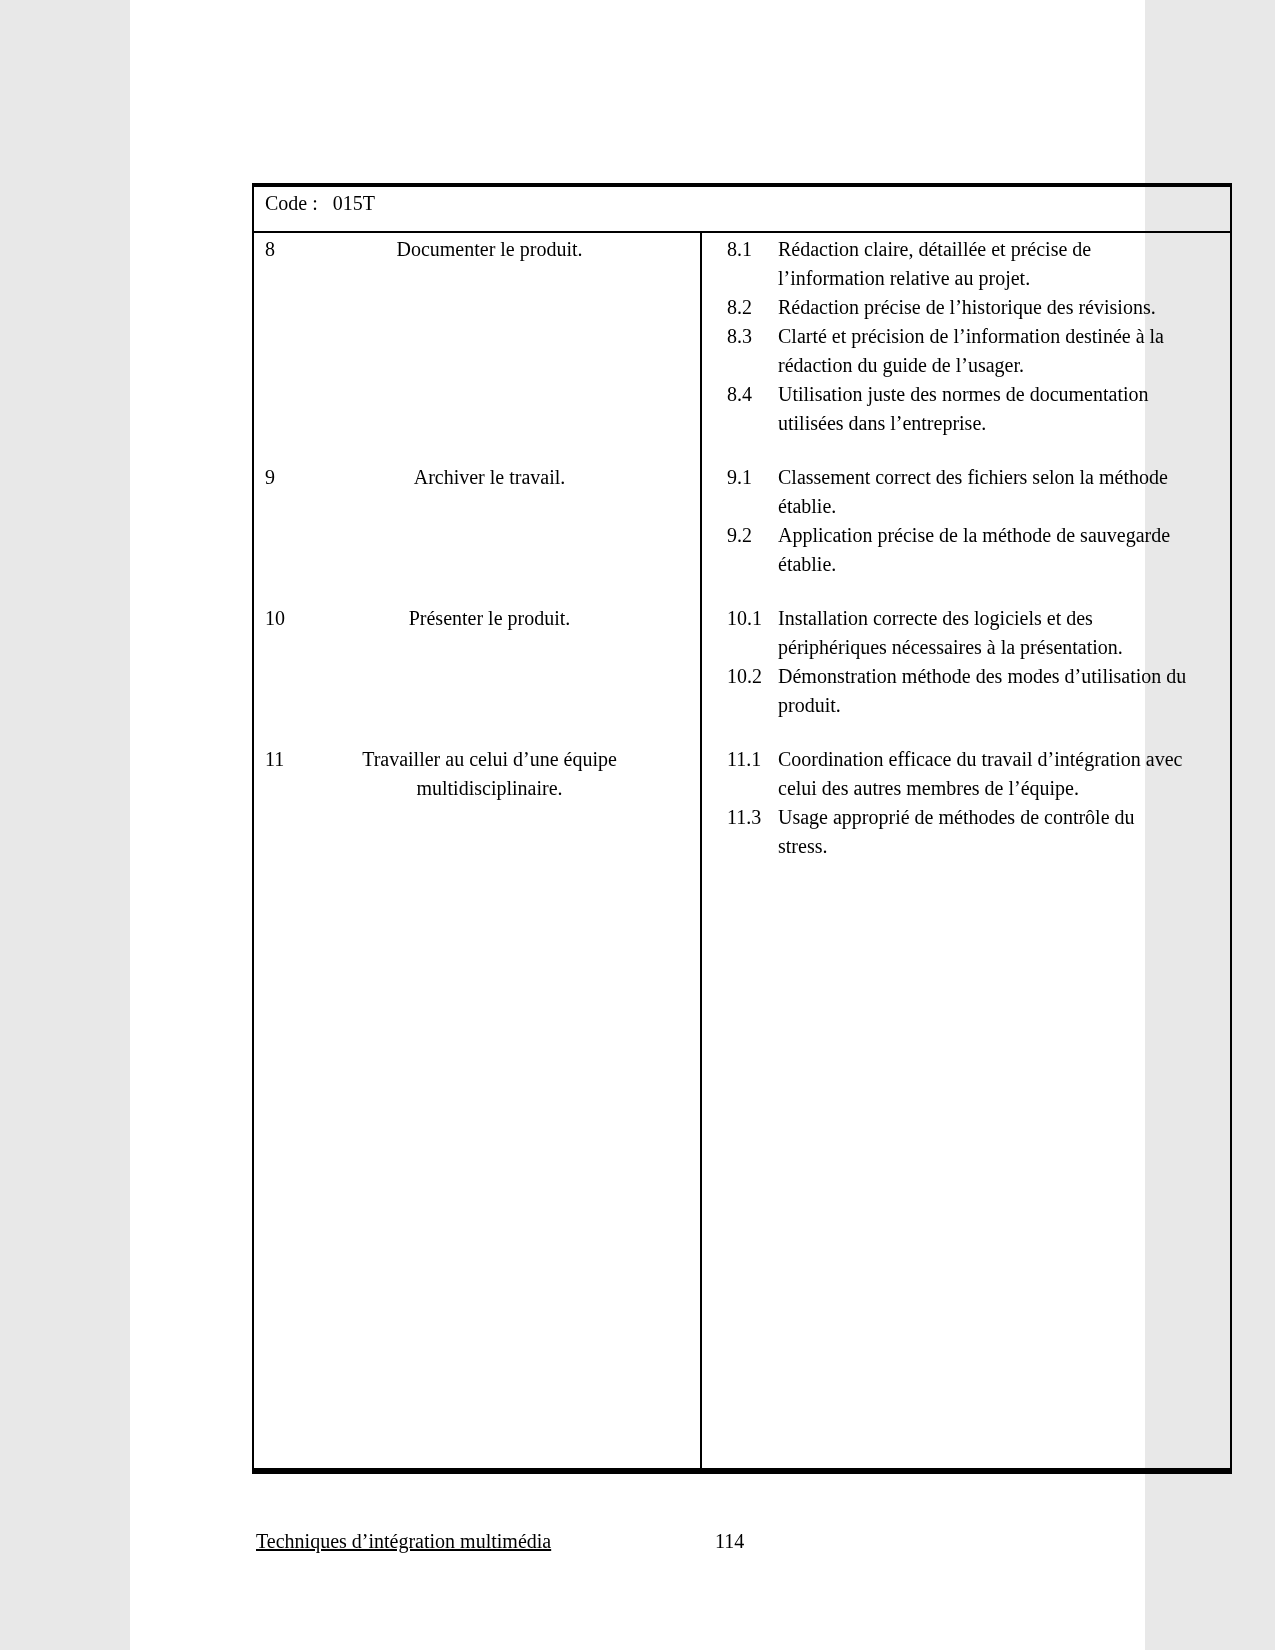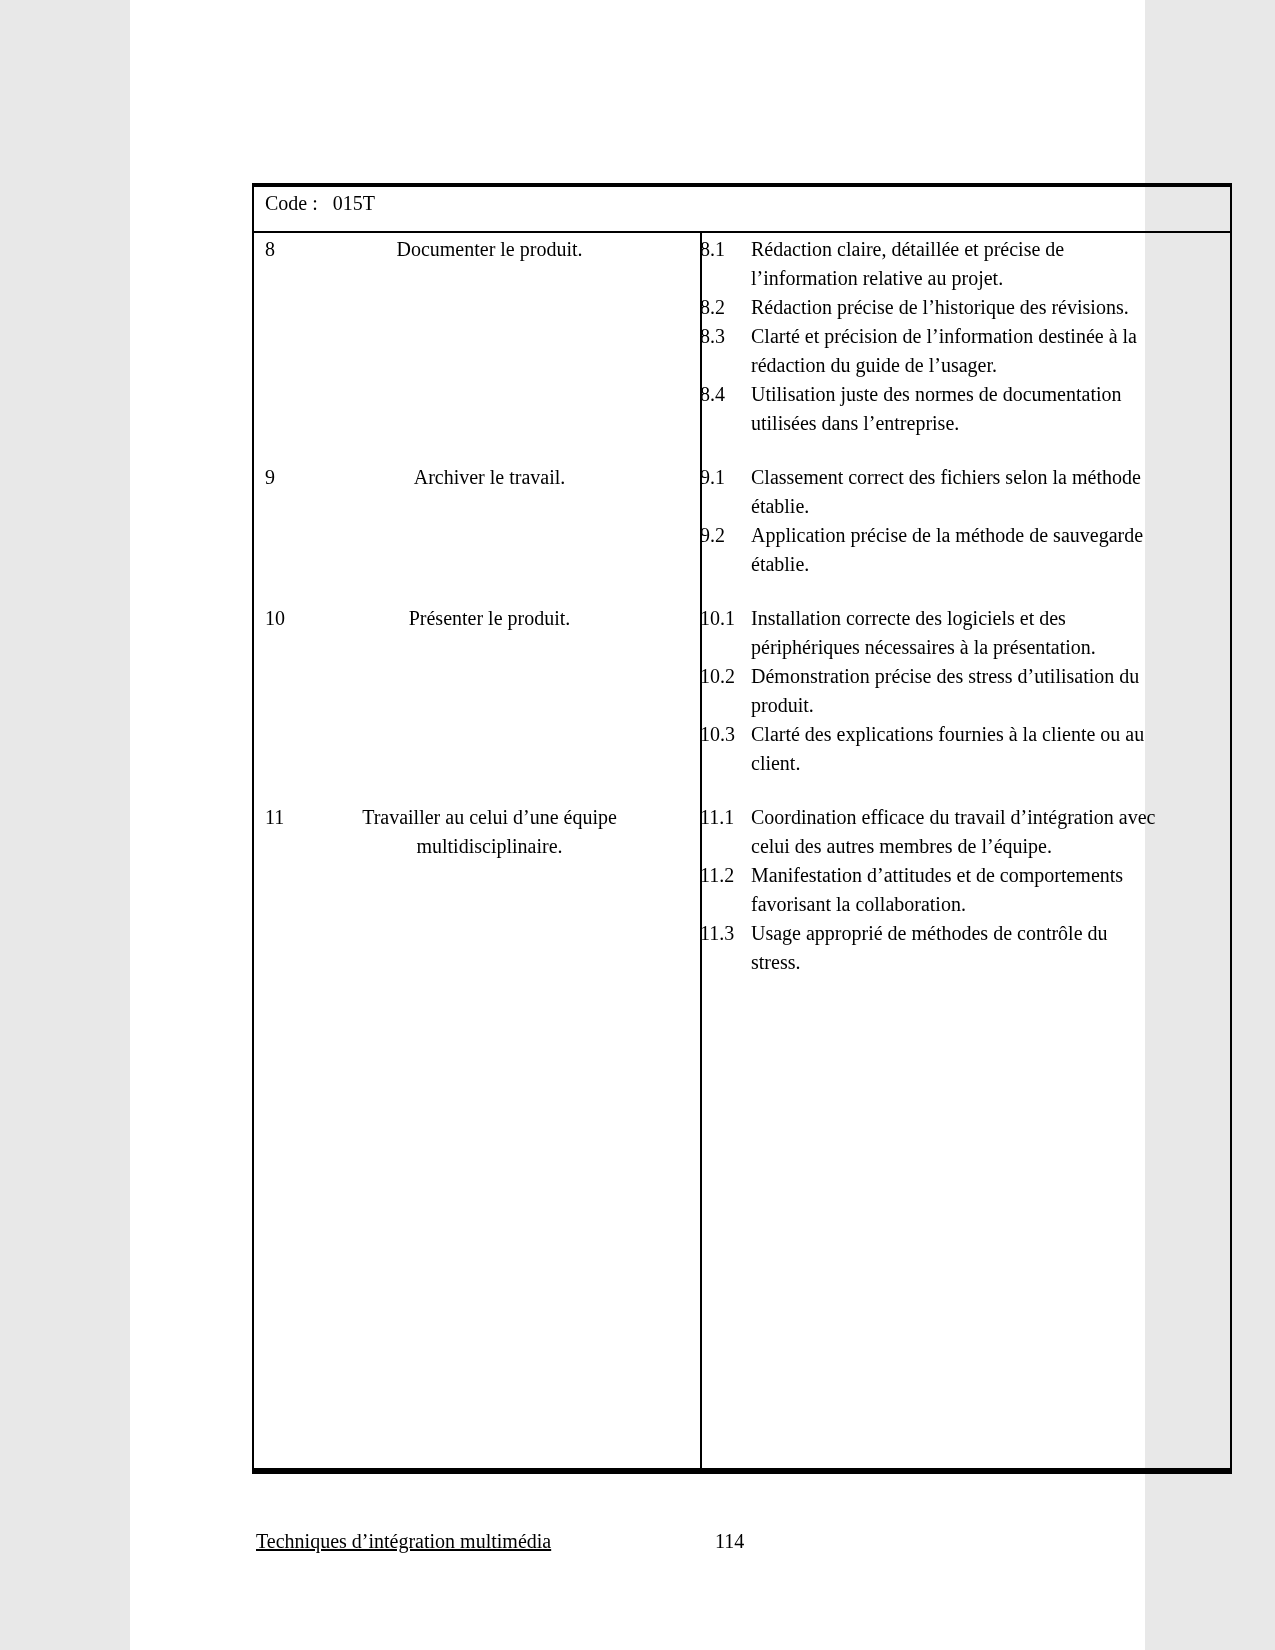"8.1" .crit-cell { padding-left: none -> 27px }
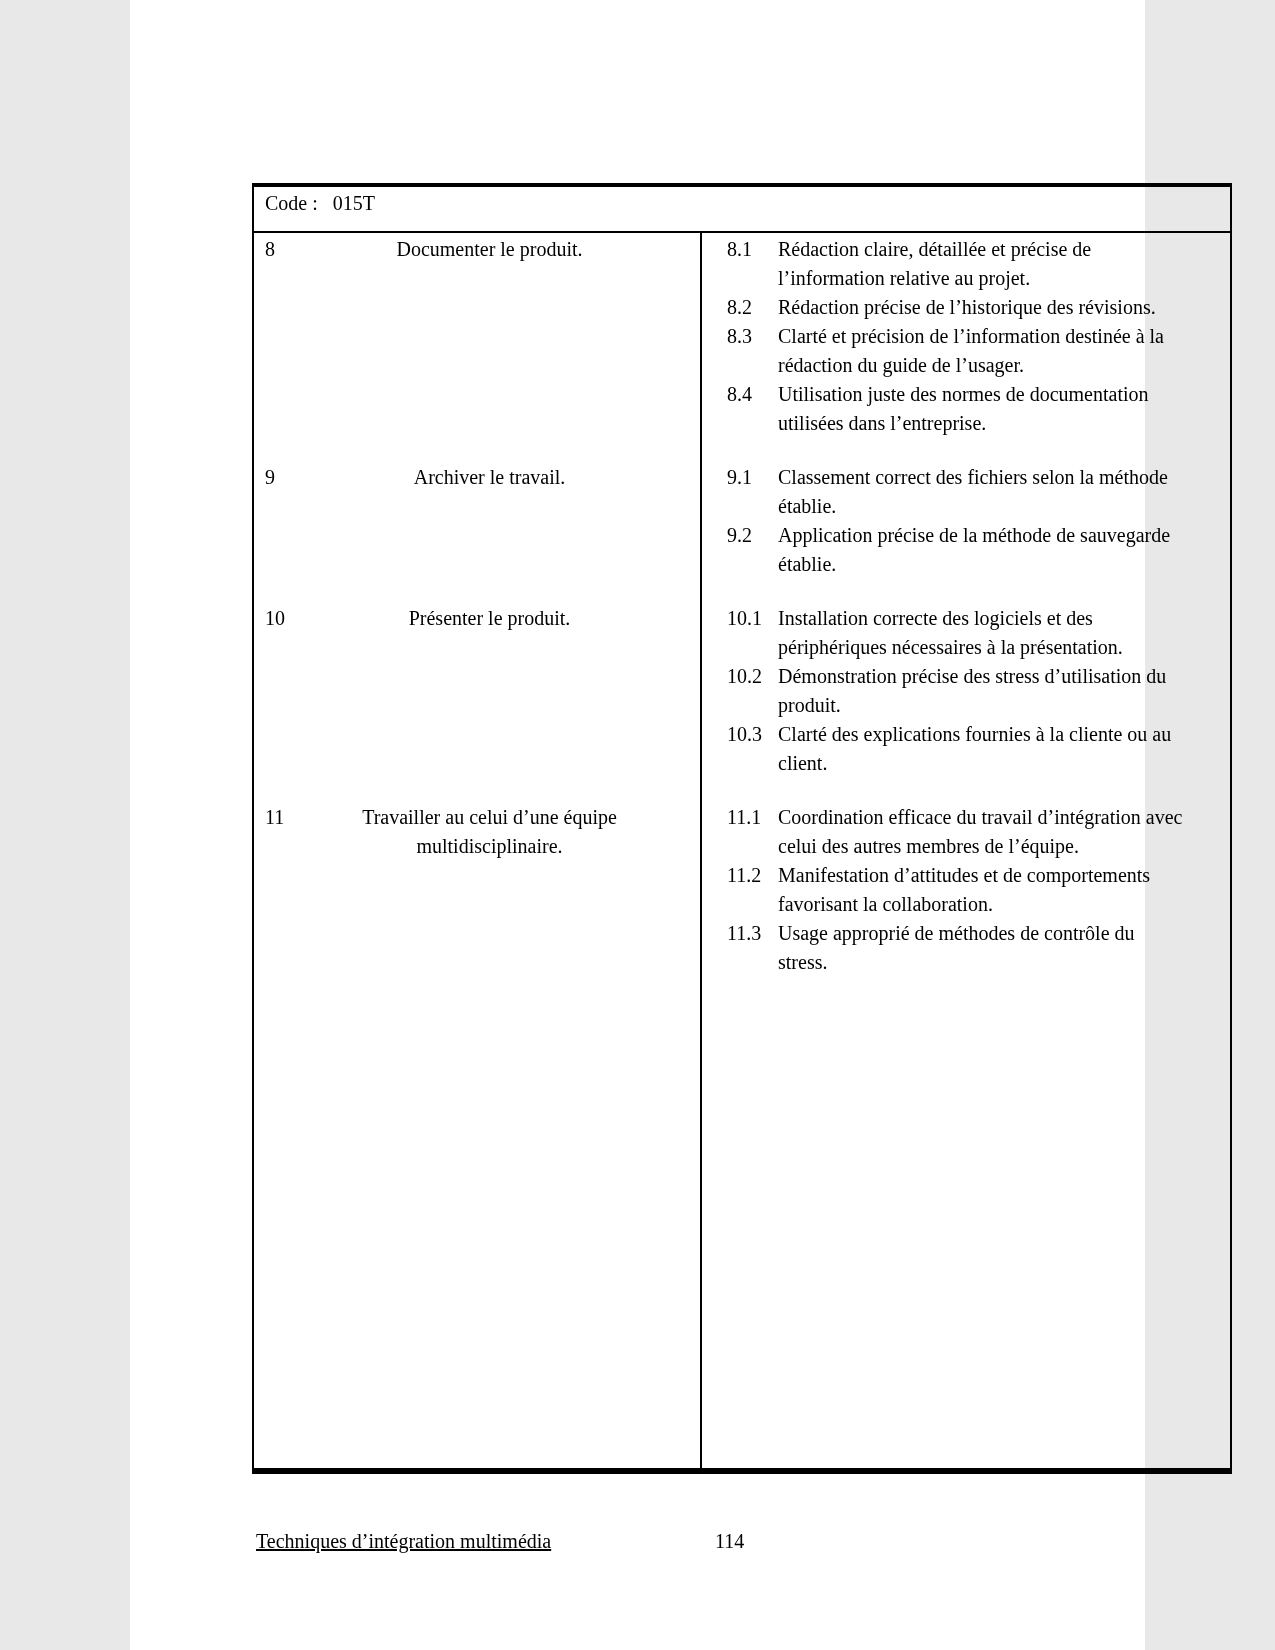"Démonstration précise des stress" span.crit-text { text: précise des stress -> méthode des modes }
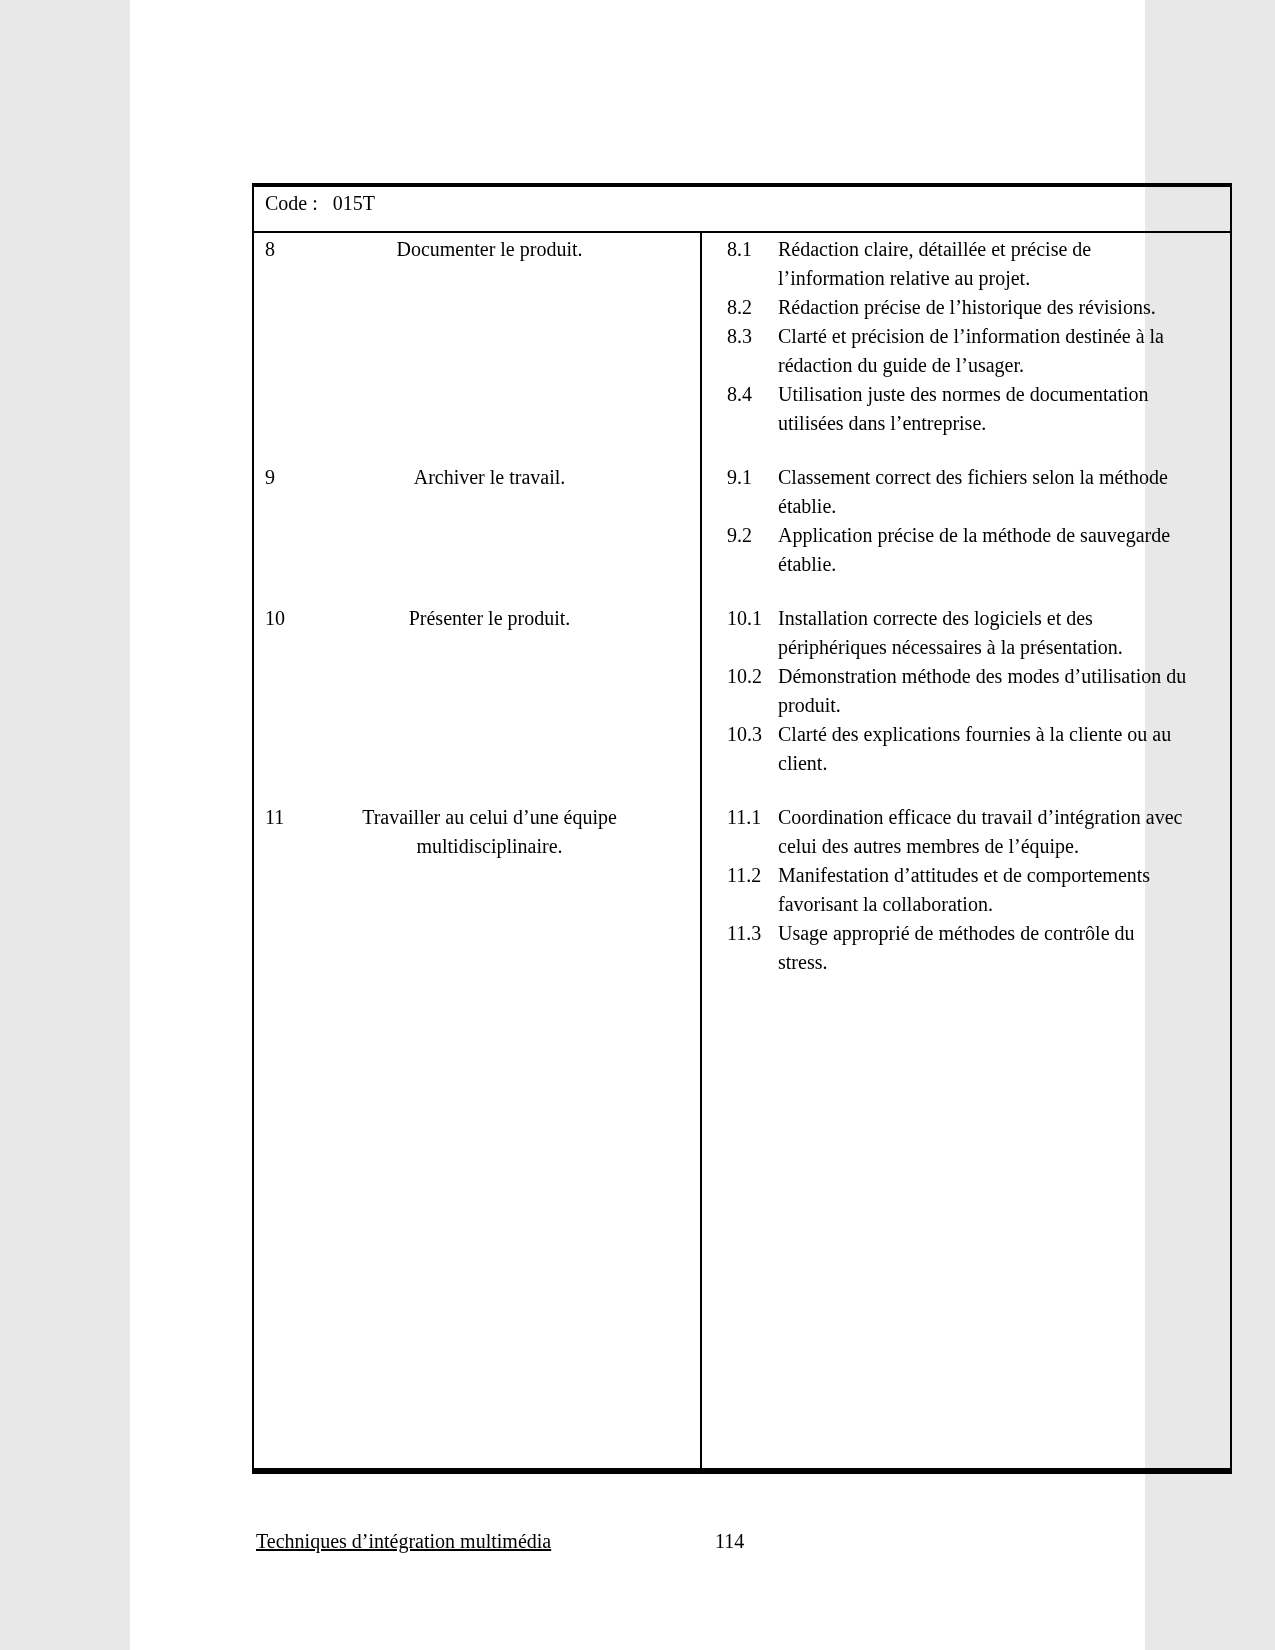"10.3" div.criterion { html: <div> <span>10.3</span> <span>Clarté des explications fournies à la cliente ou au client.</span> </div> -> none }
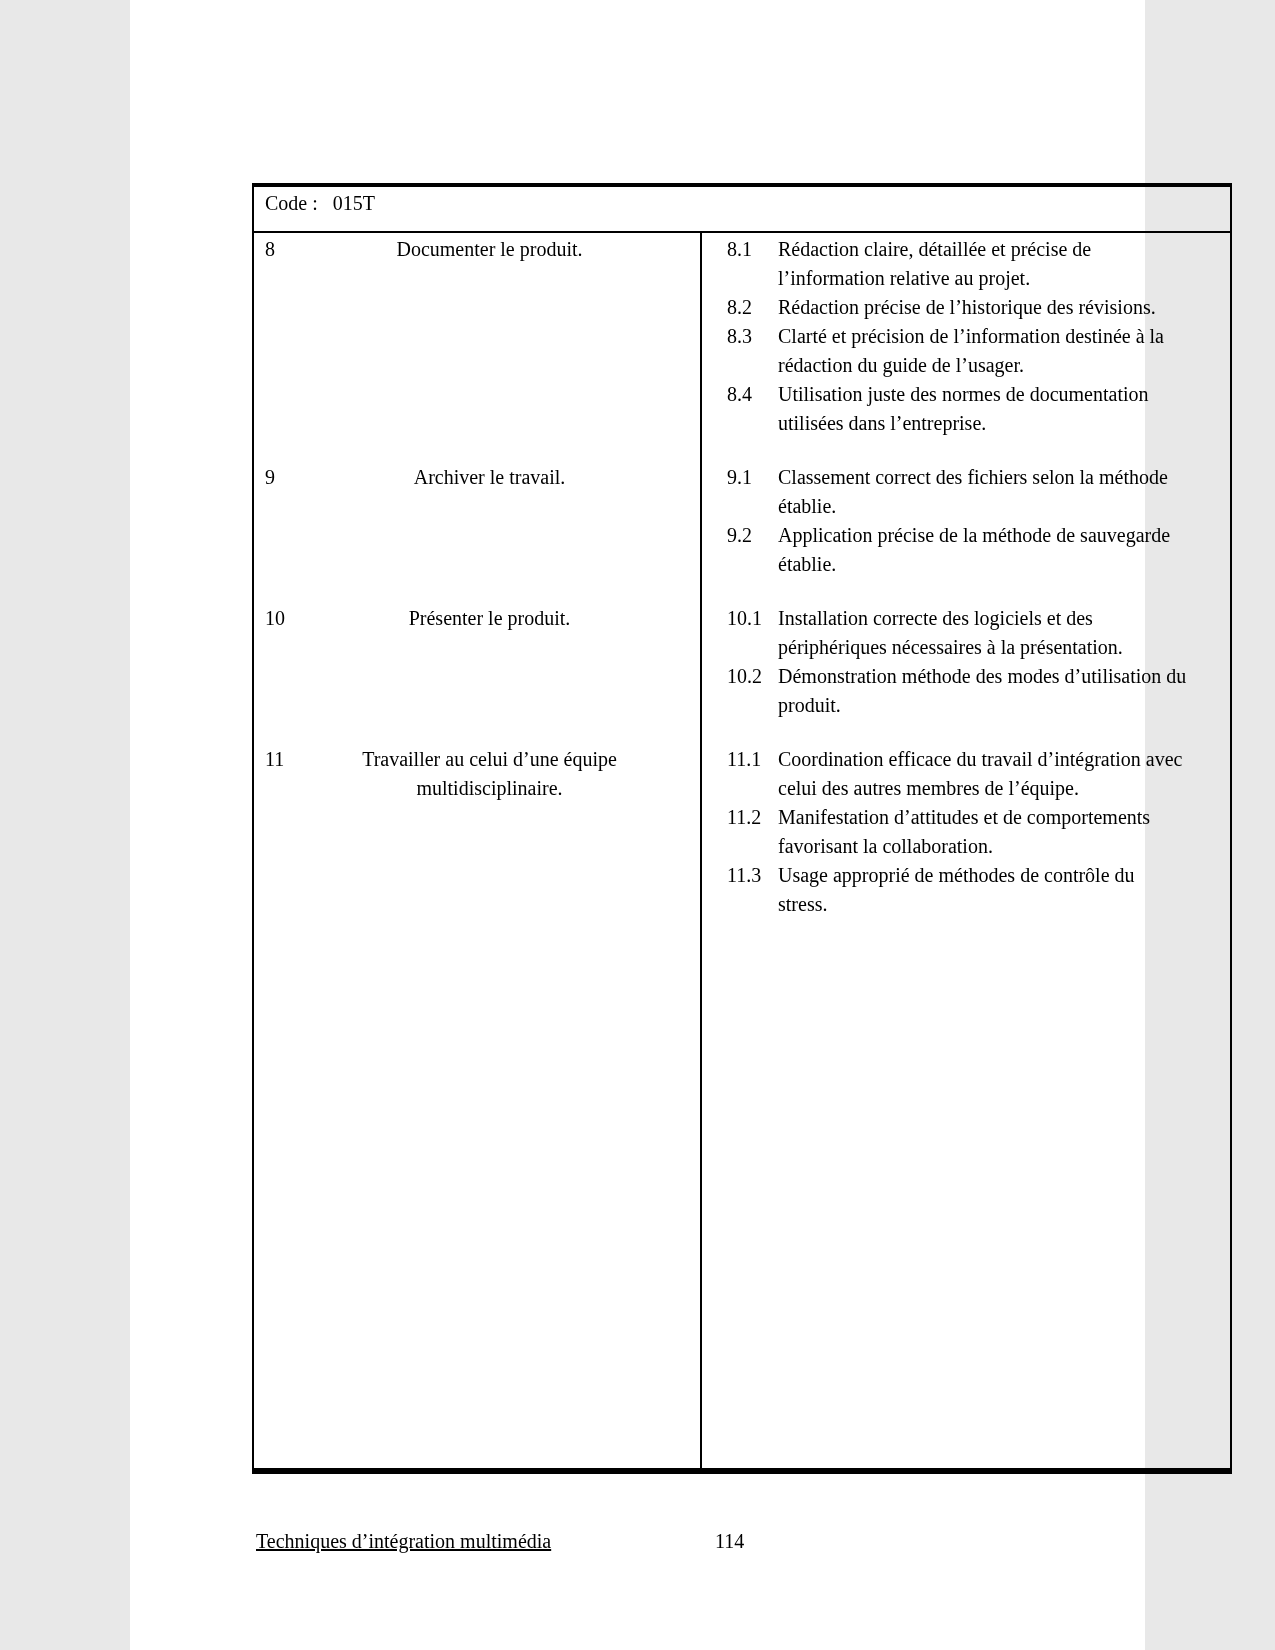"11.2" div.criterion { html: <div> <span>11.2</span> <span>Manifestation d’attitudes et de comportements favorisant la collaboration.</span> </div> -> none }
